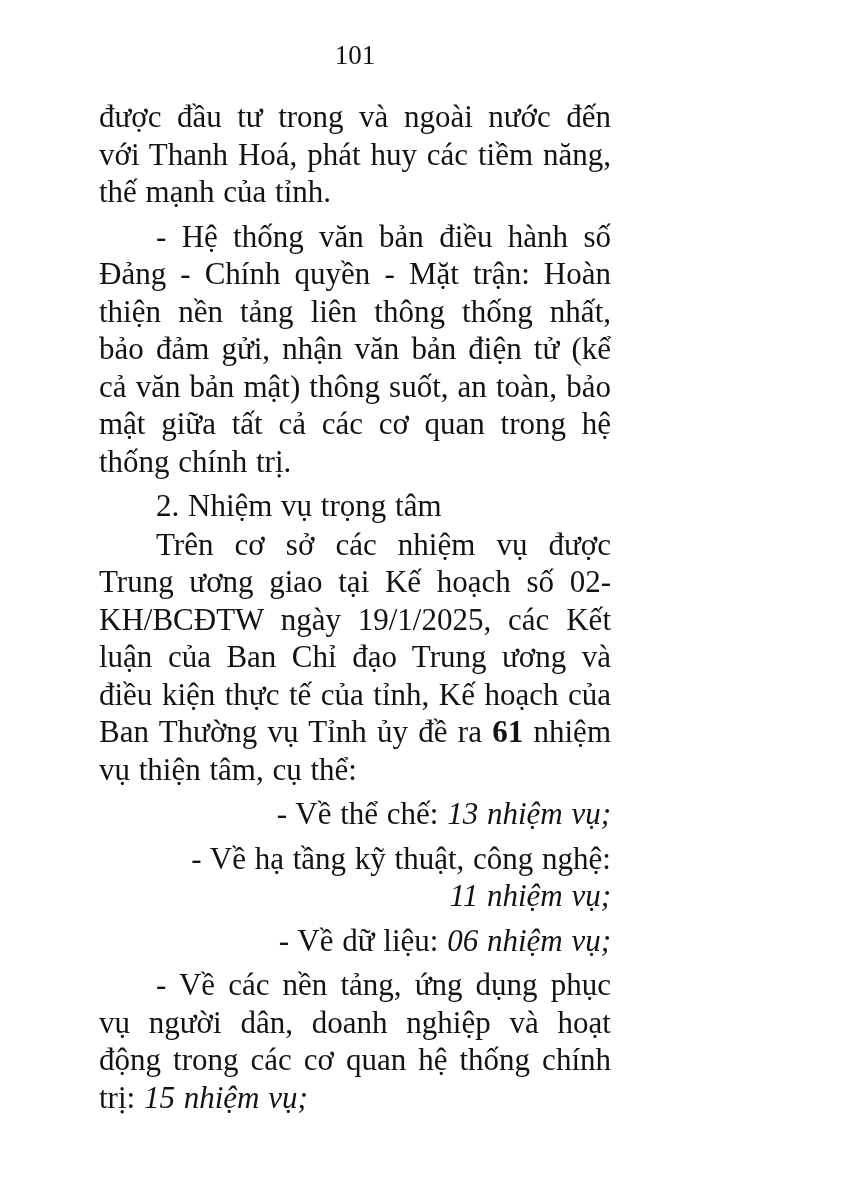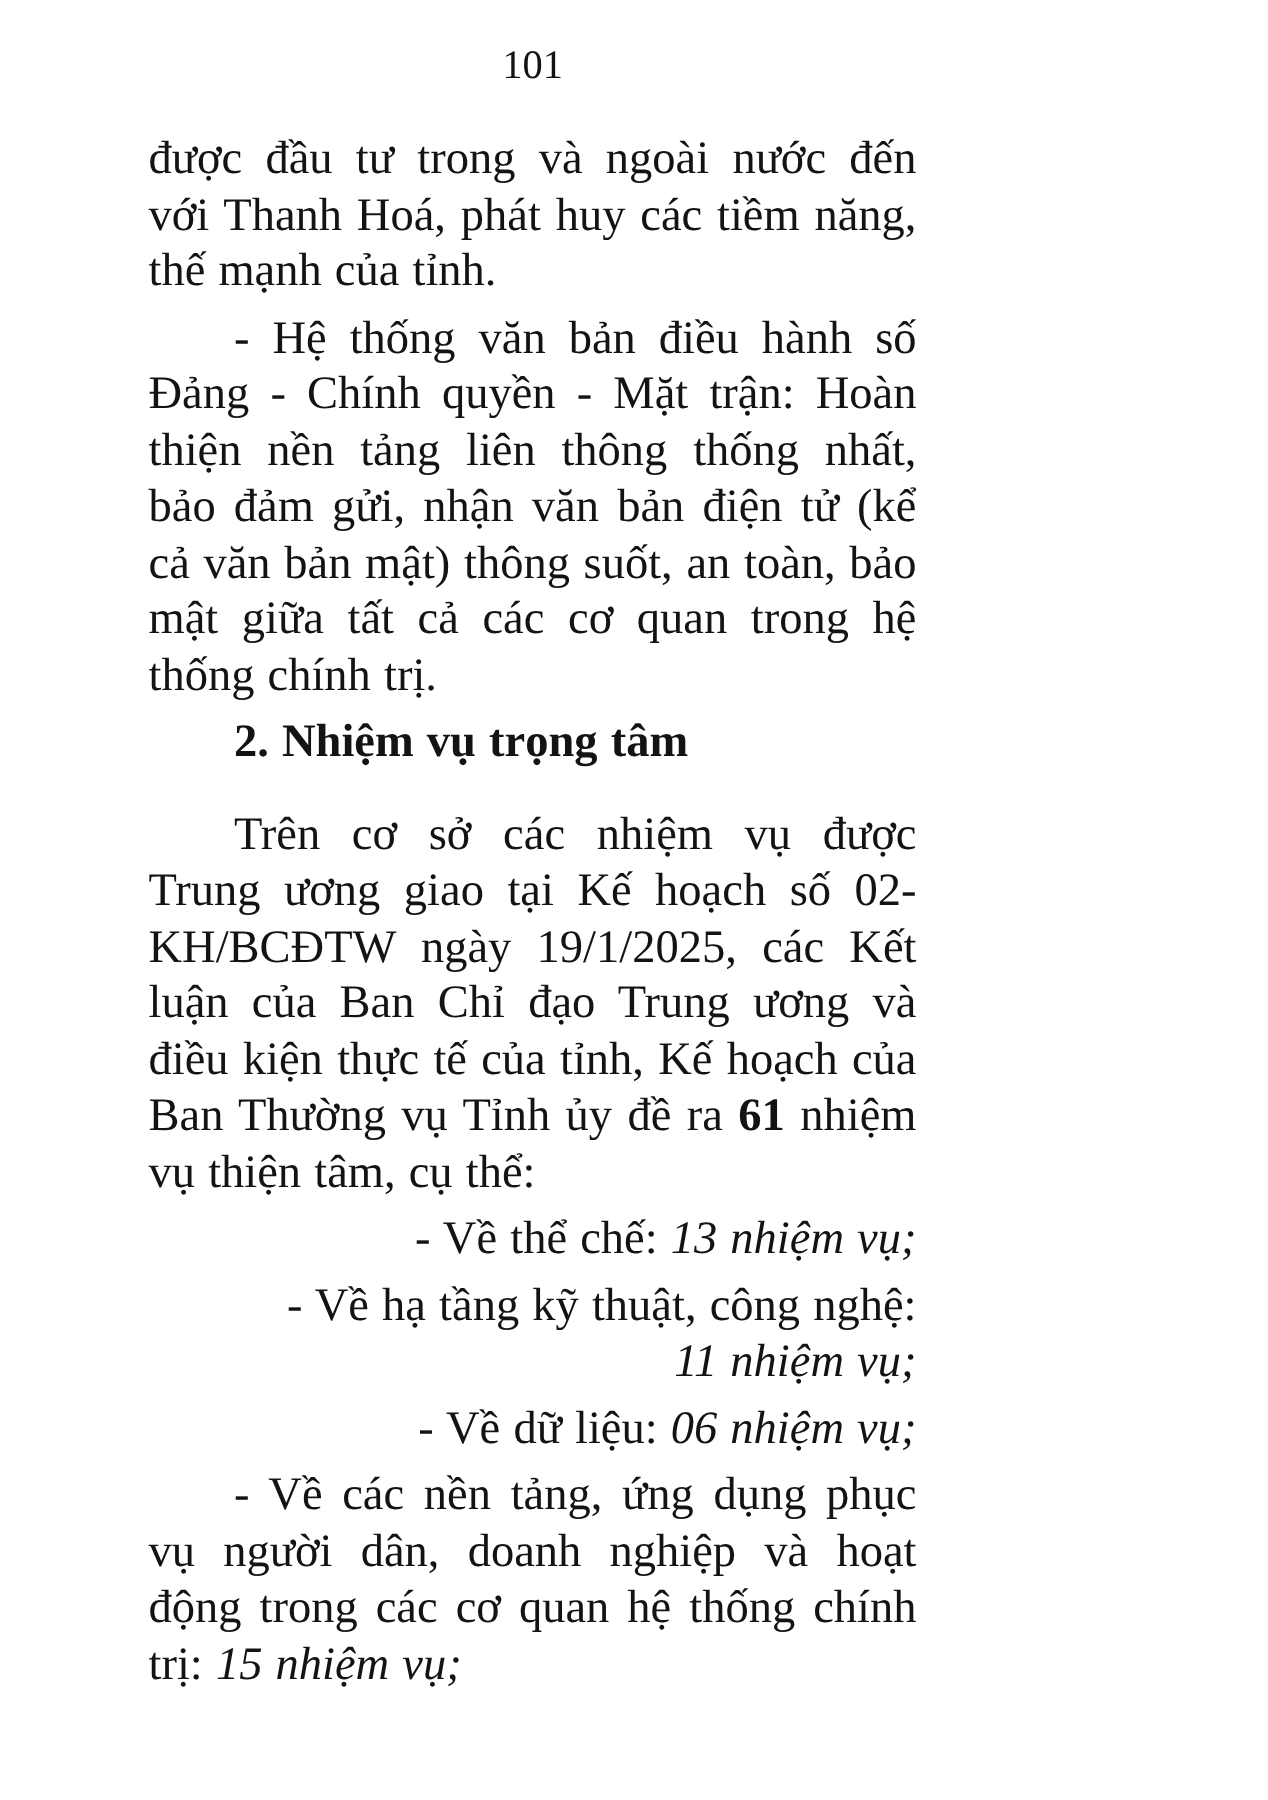"101" .page { padding: 28px 99px 0 99px -> 40px 99px 0 99px }
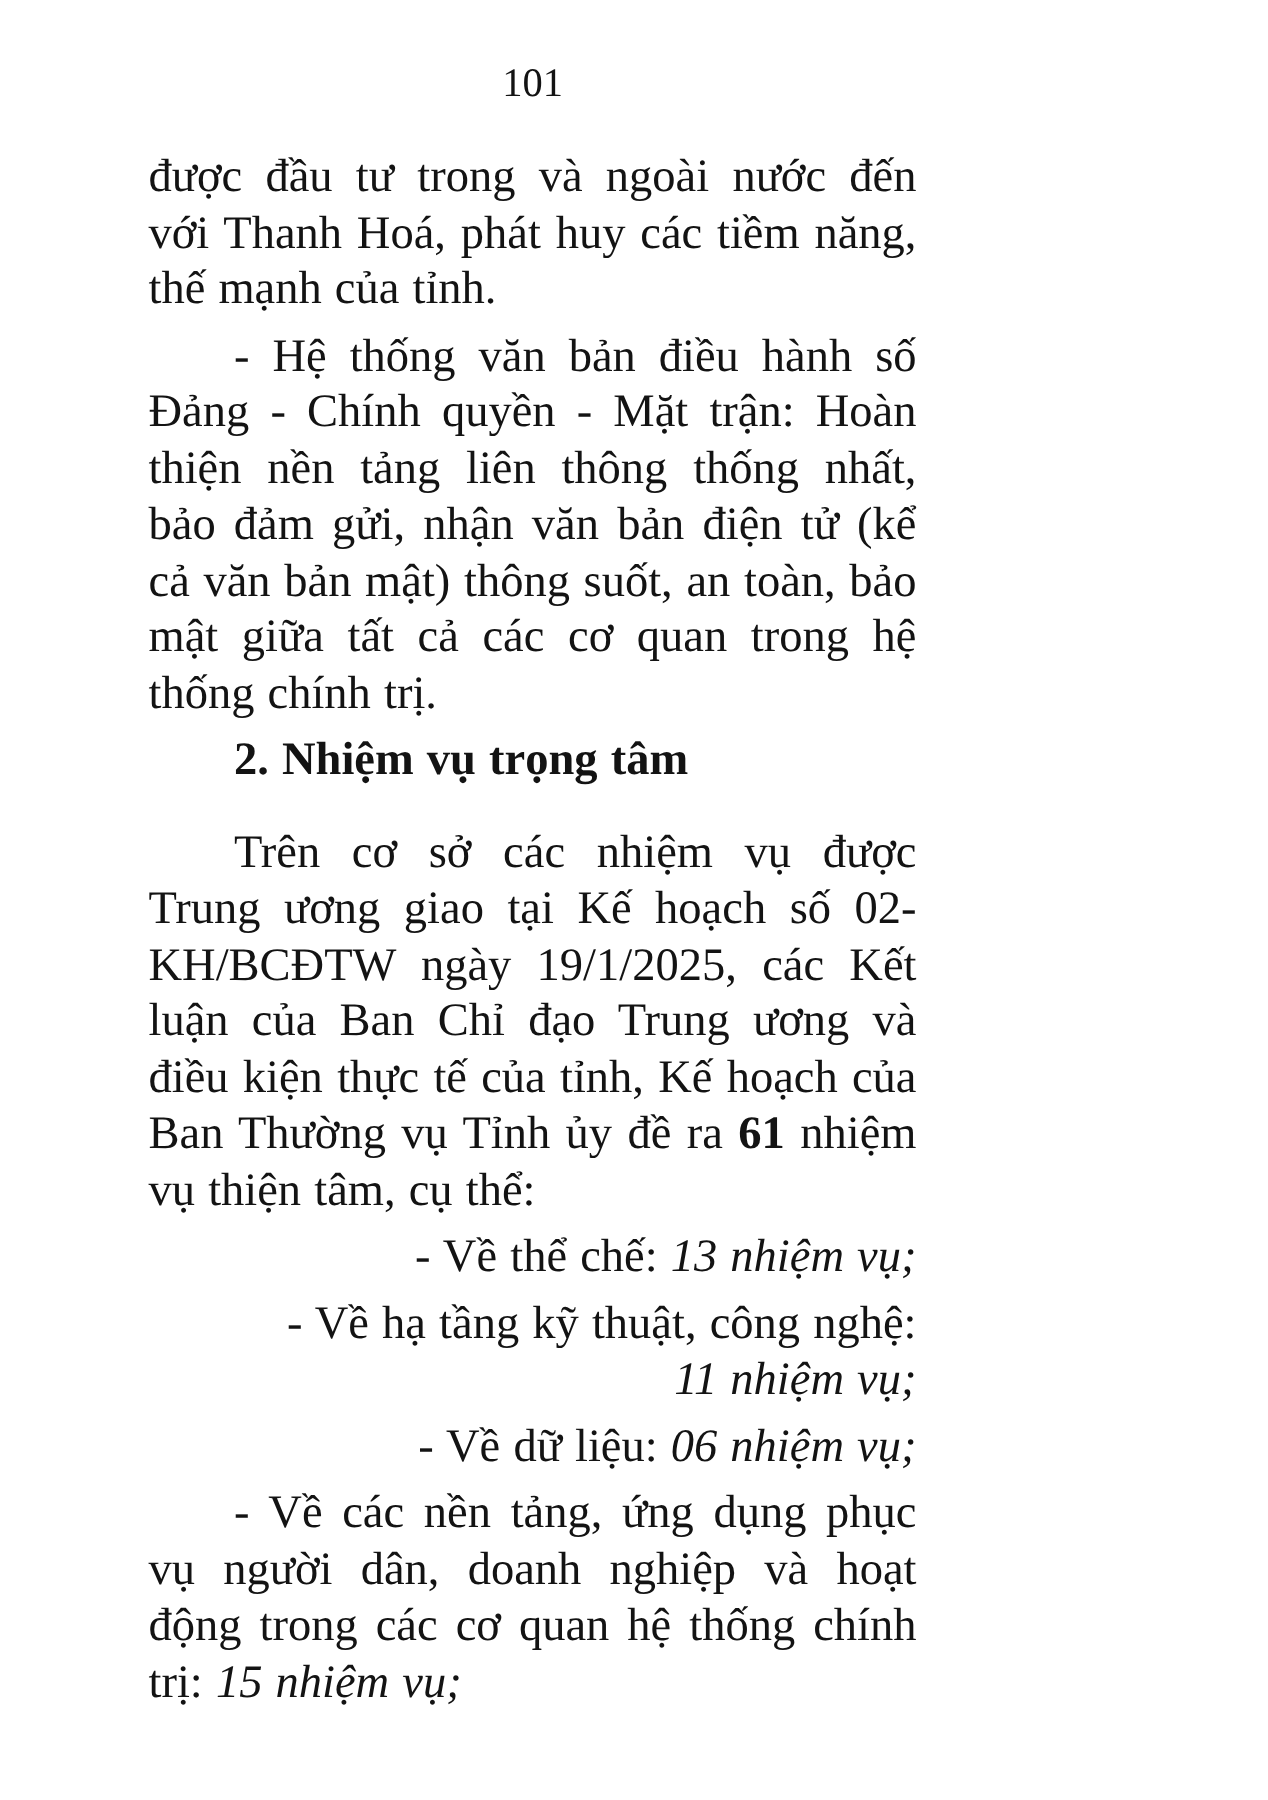"2. Nhiệm vụ trọng tâm" .body-text p.heading { font-weight: bold -> normal; margin: 2px 0 24px 0 -> 2px 0 1px 0 }
